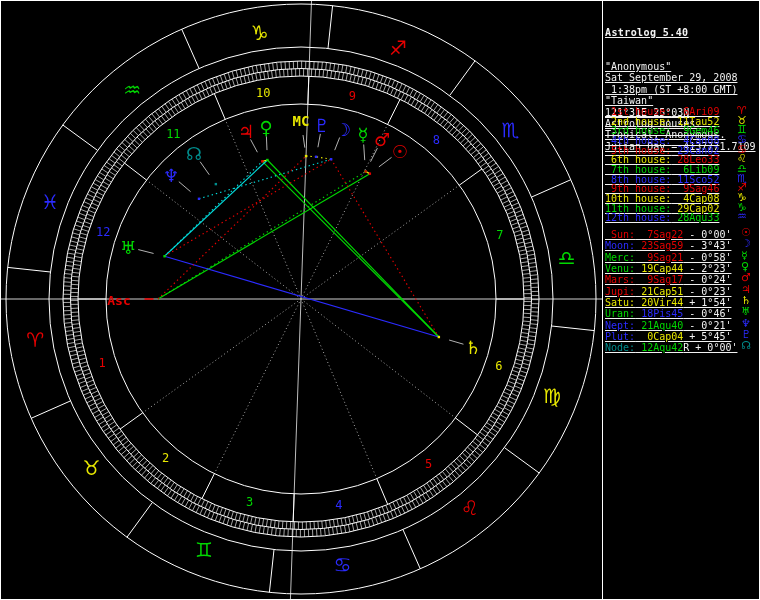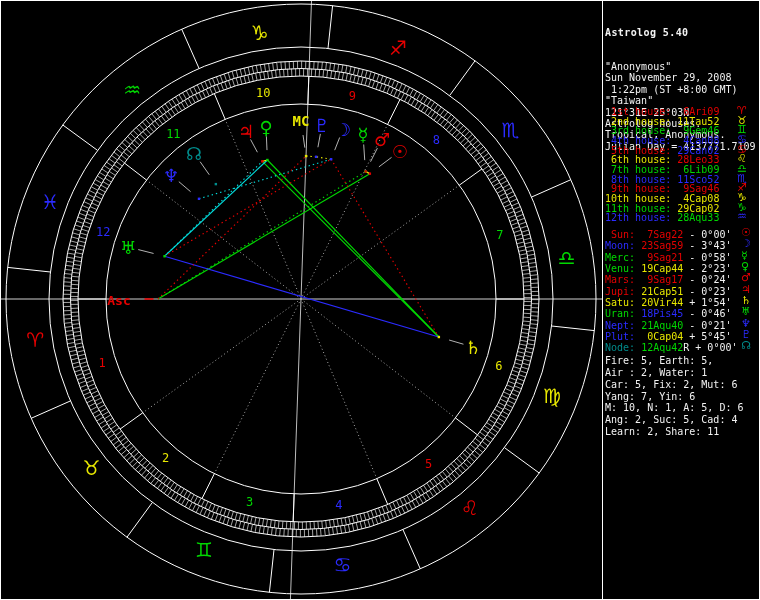"Astrolog 5.40" .blk div { text-decoration: none -> underline }
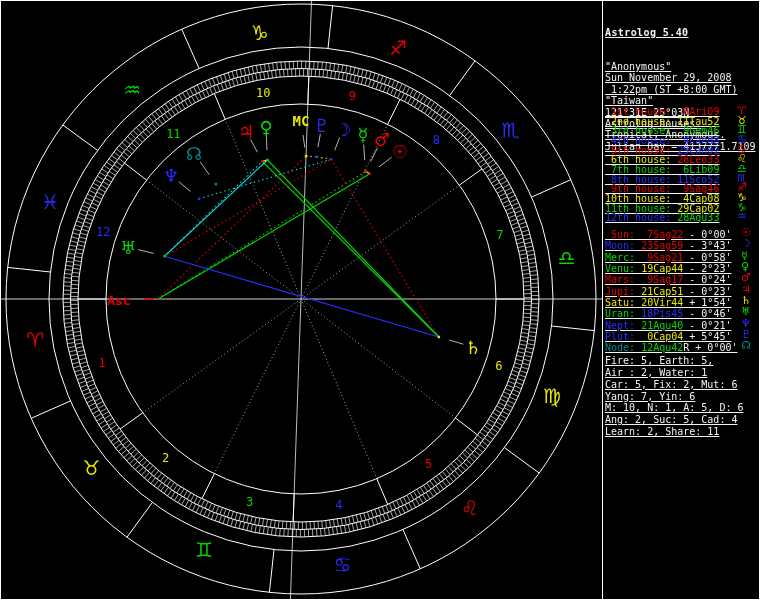"Sun November 29, 2008" div { text: Sun November -> Sat September }
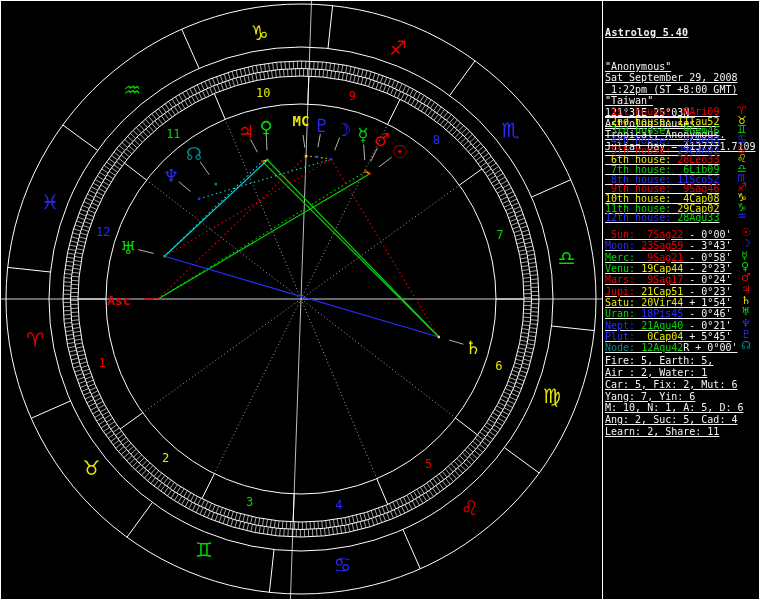"1:22pm (ST +8:00 GMT)" div { text: 1:22pm -> 1:38pm }
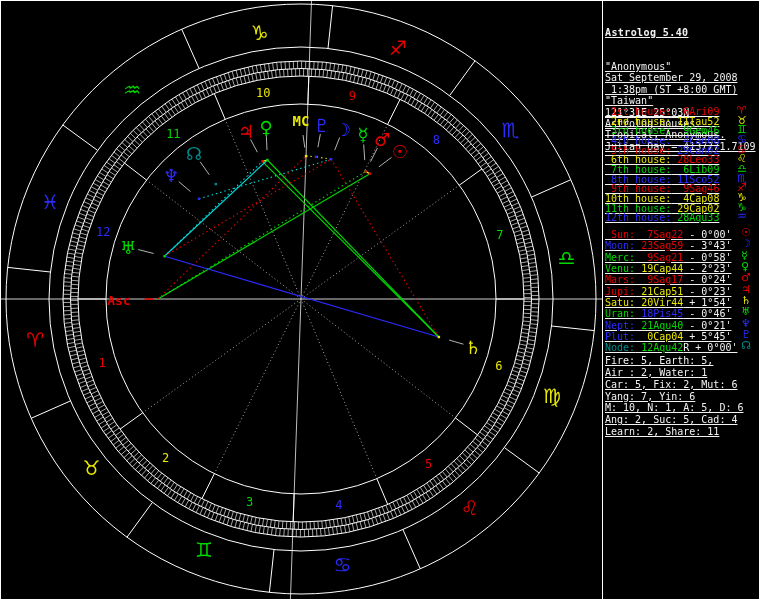"Fire: 5, Earth: 5," div.blk { html: <div><div>Fire: 5, Earth: 5,</div><div>Air : 2, Water: 1</div><div>Car: 5, Fix: 2, Mut: 6</div><div>Yang: 7, Yin: 6</div><div>M: 10, N: 1, A: 5, D: 6</div><div>Ang: 2, Suc: 5, Cad: 4</div><div>Learn: 2, Share: 11</div></div> -> none }
